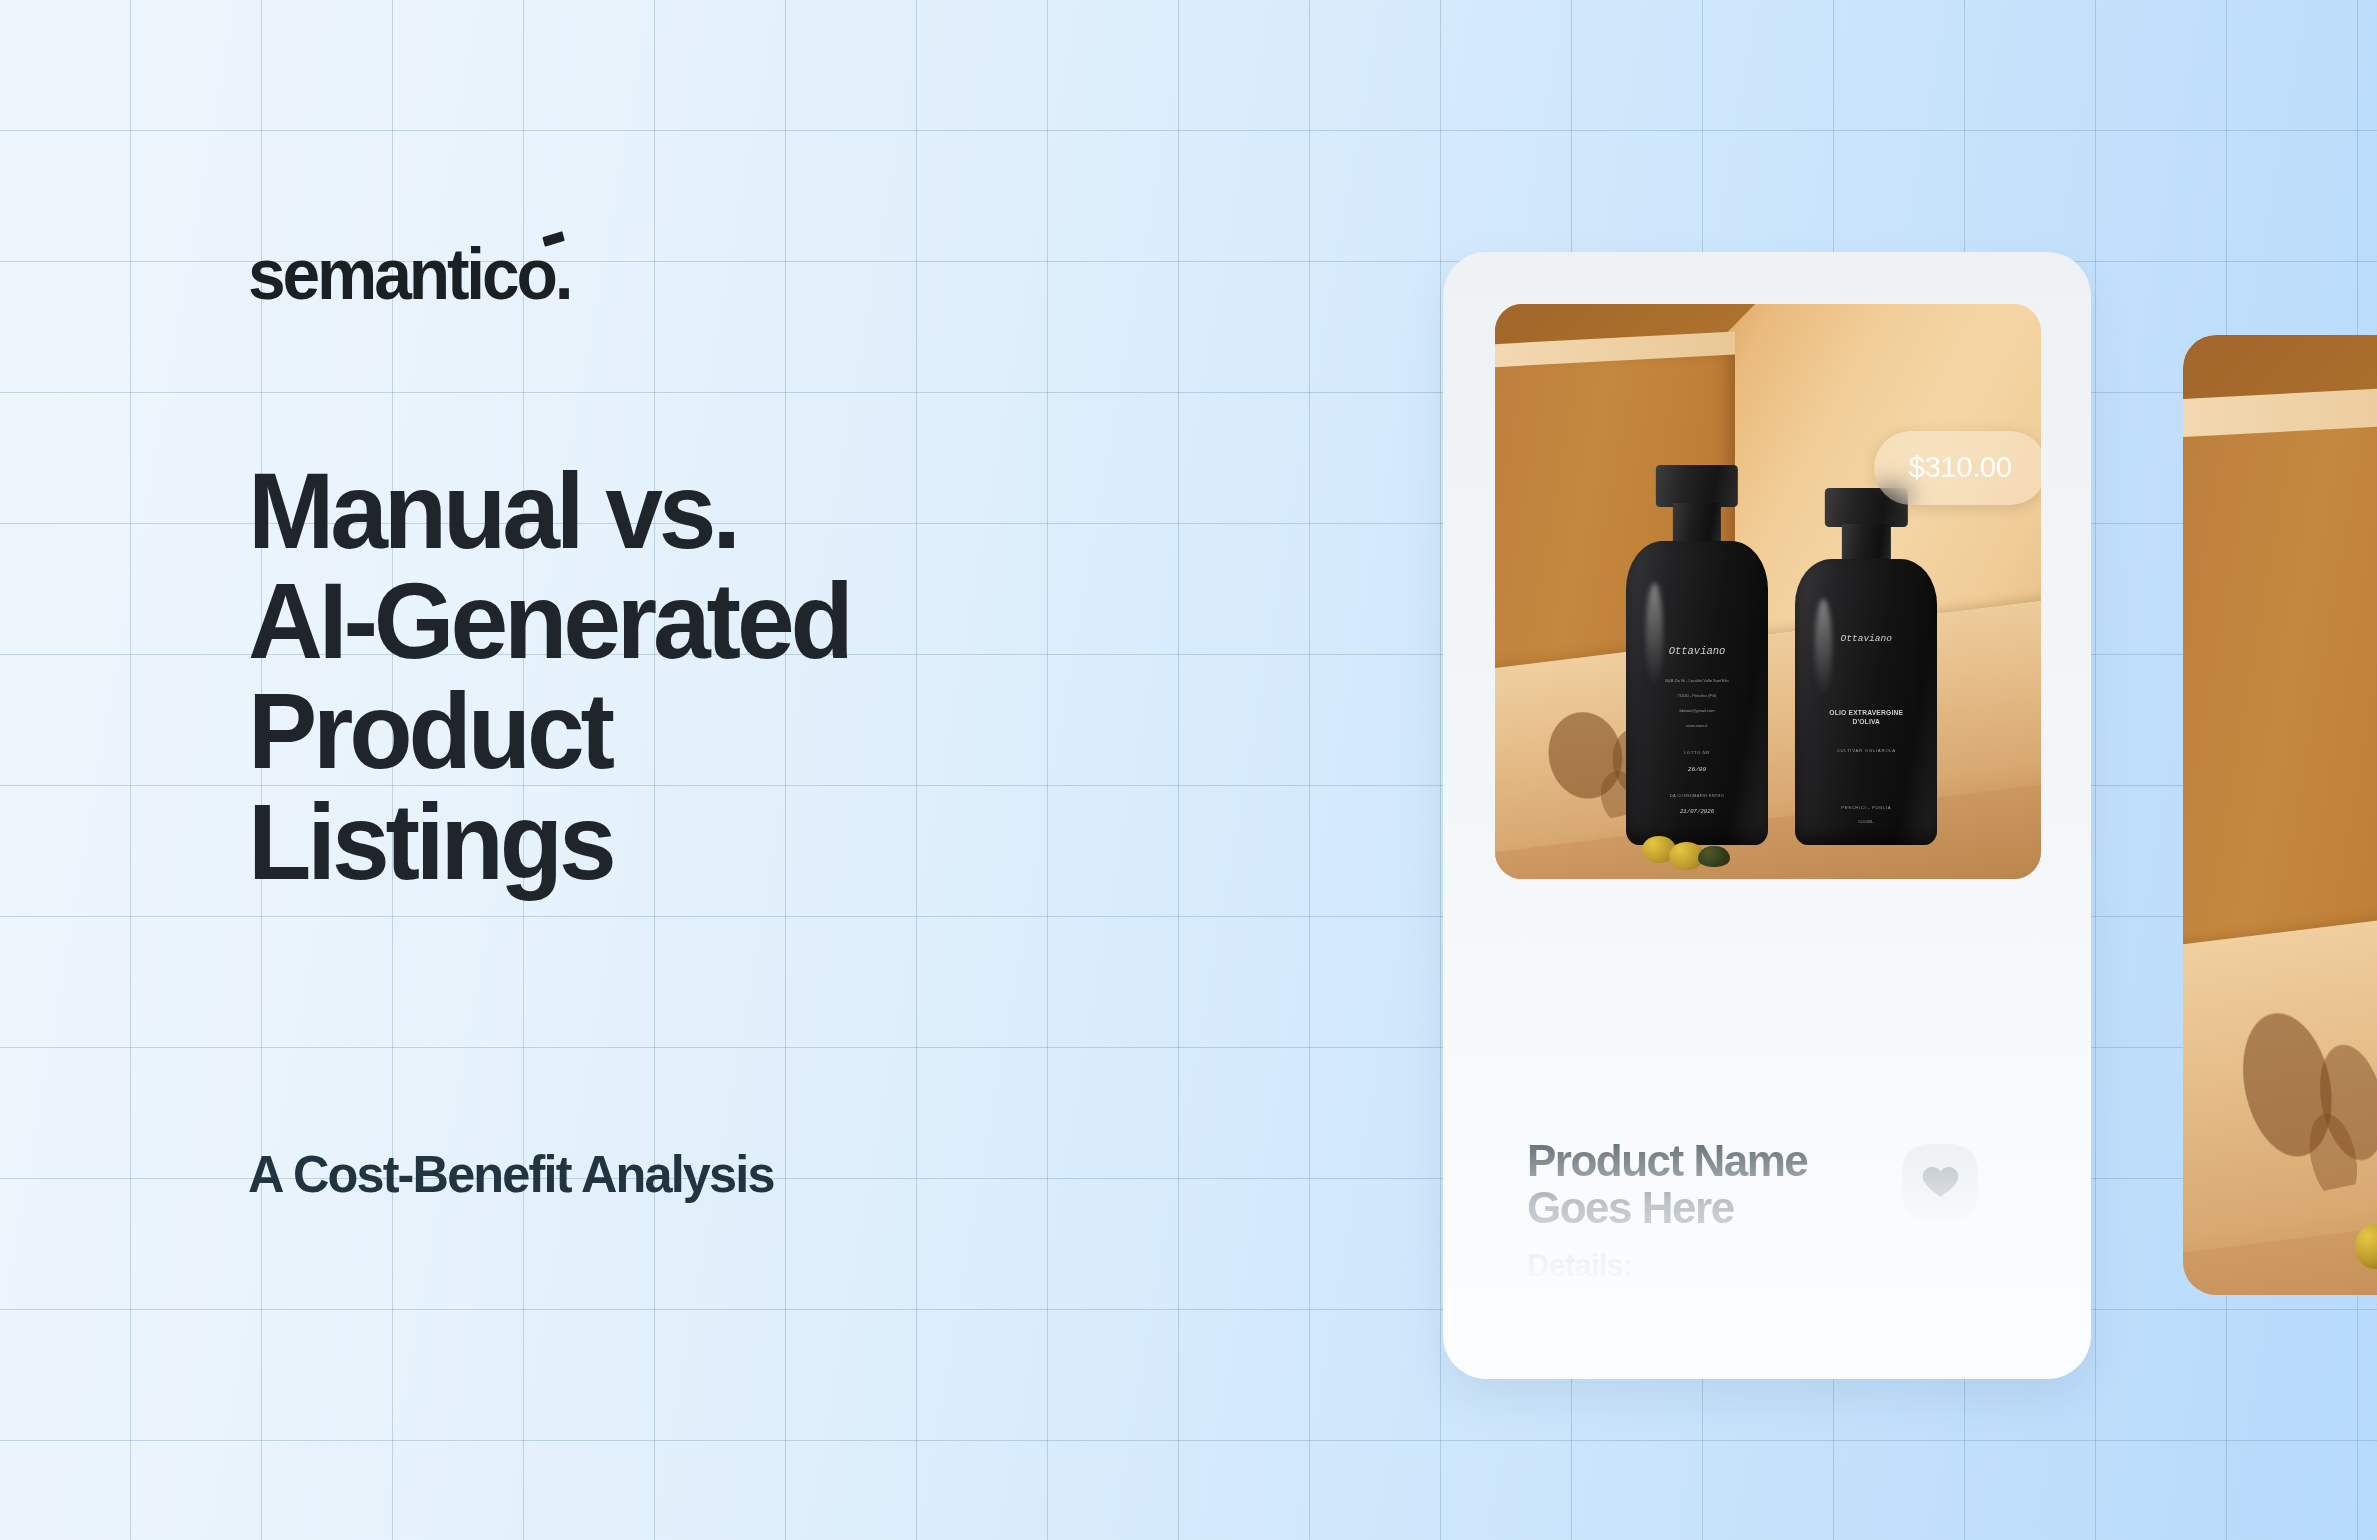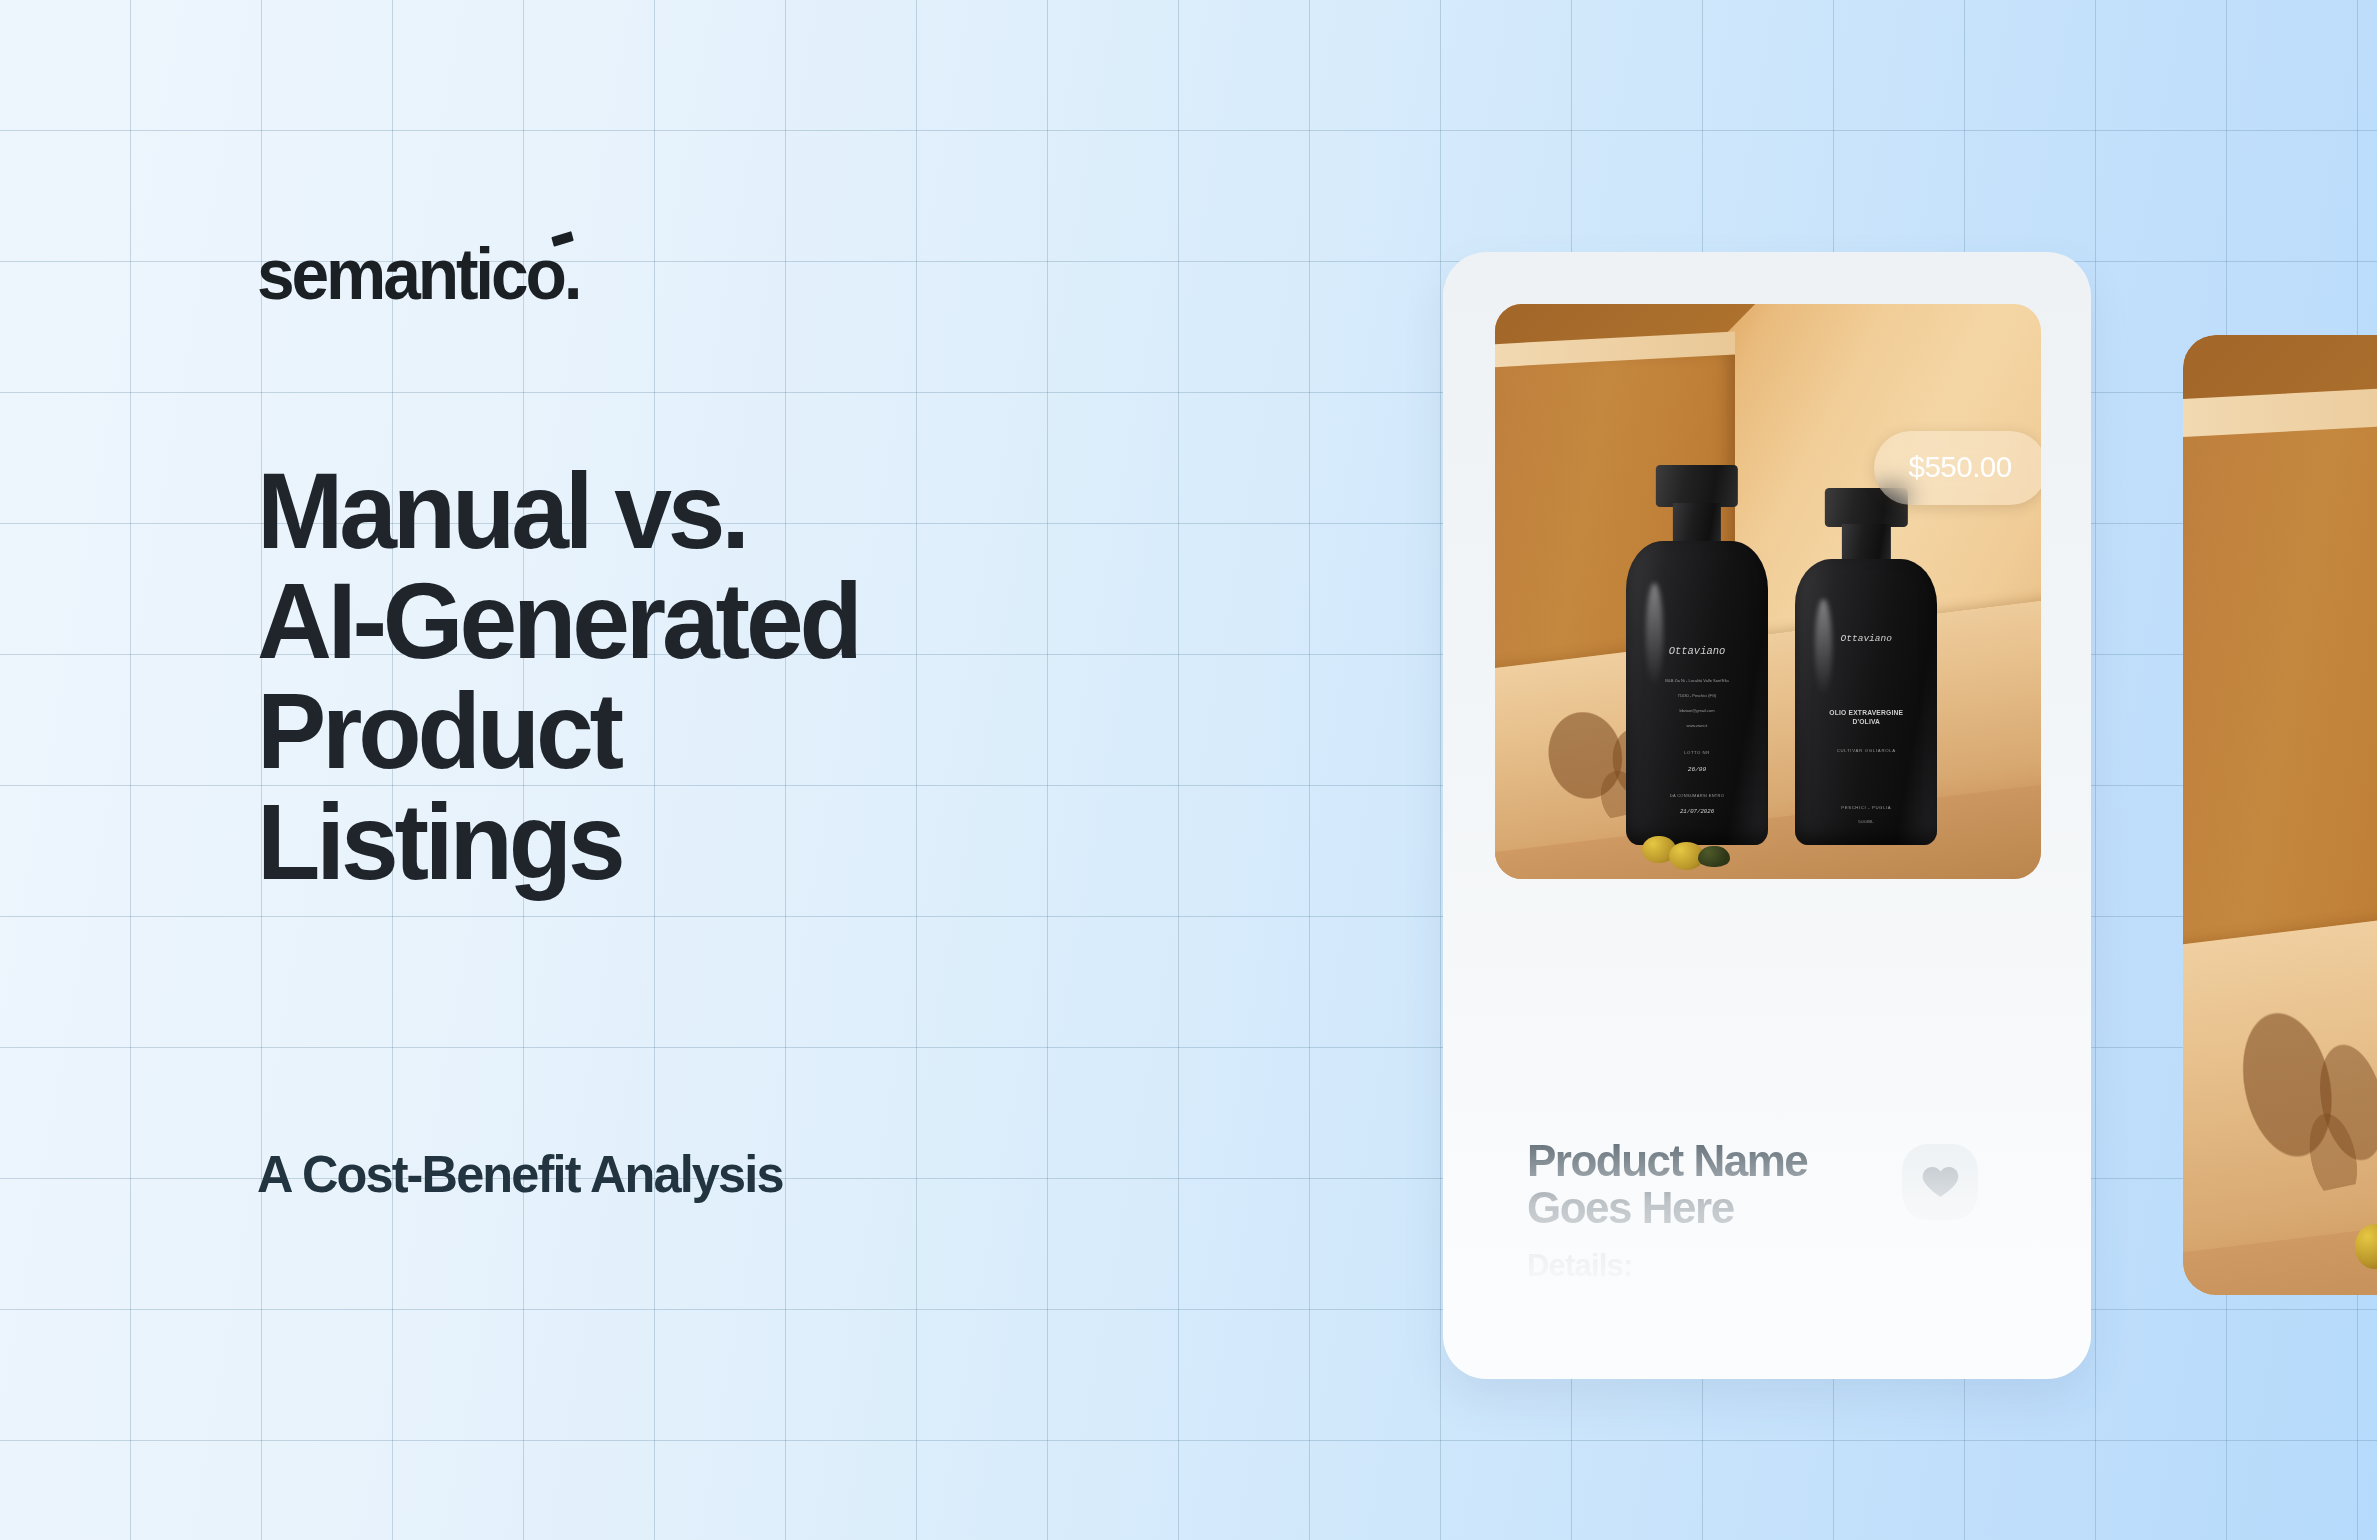"semantico." #left-col { left: 257px -> 248px }
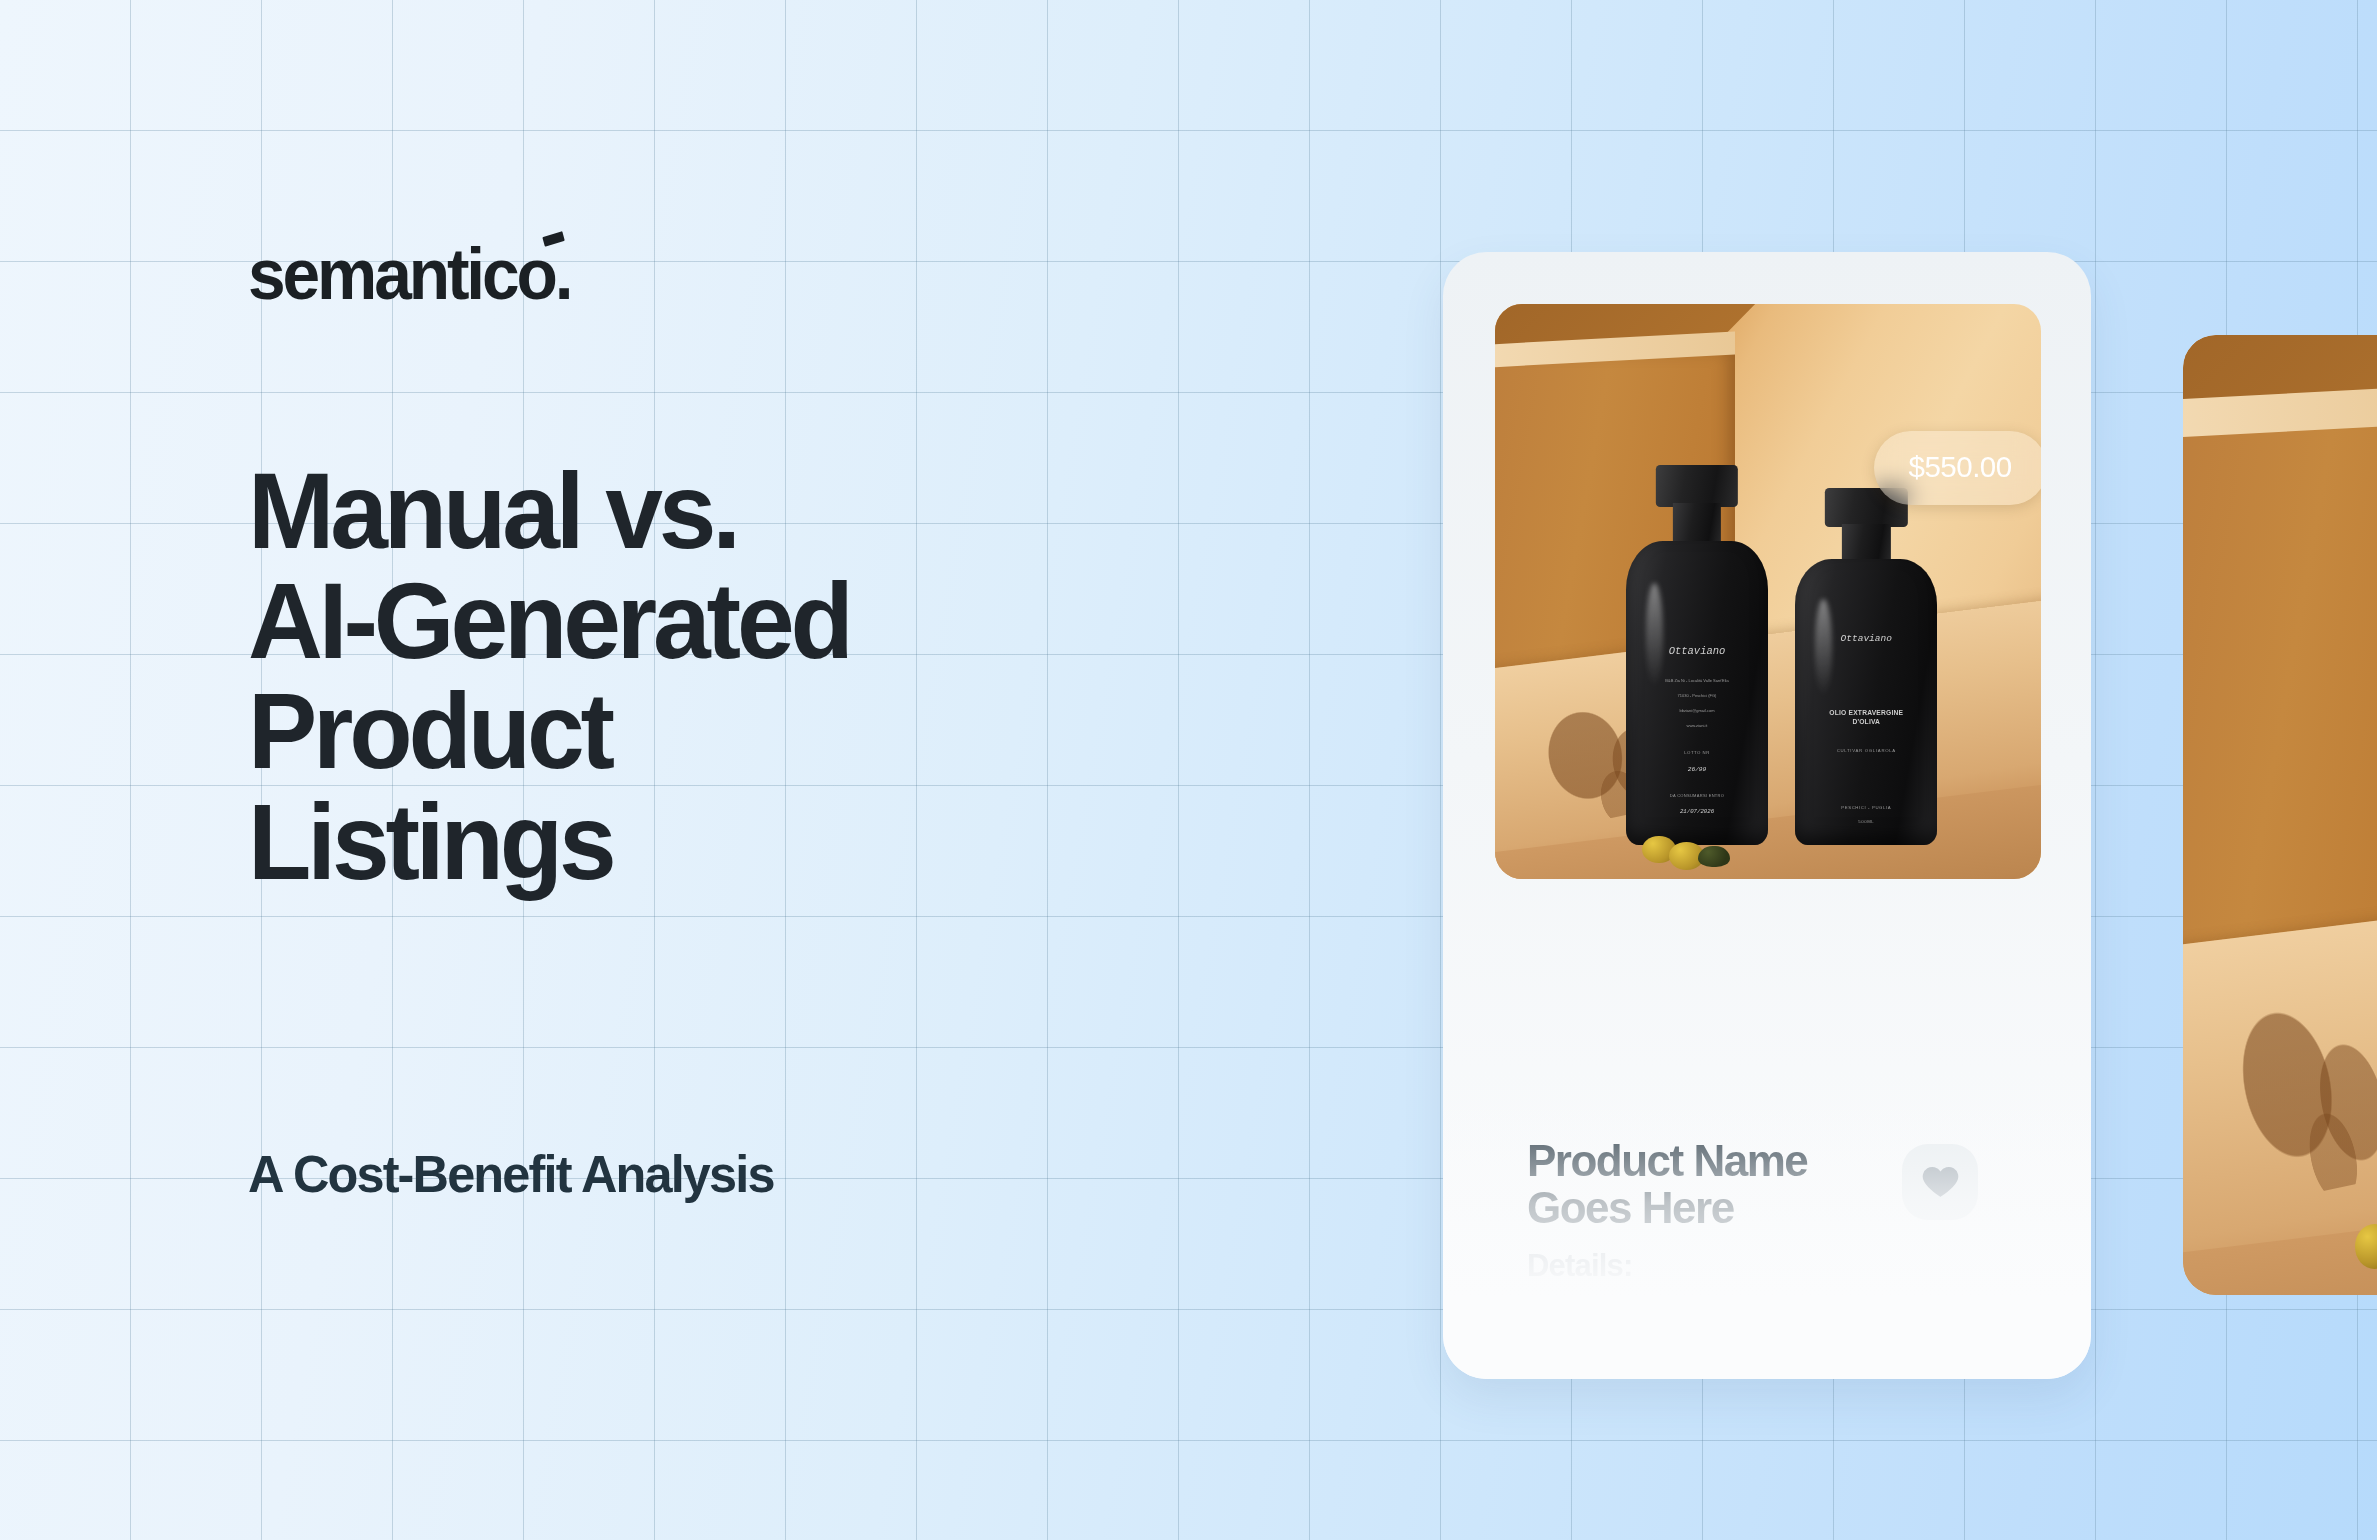"$550.00" div { text: $550.00 -> $310.00 }
